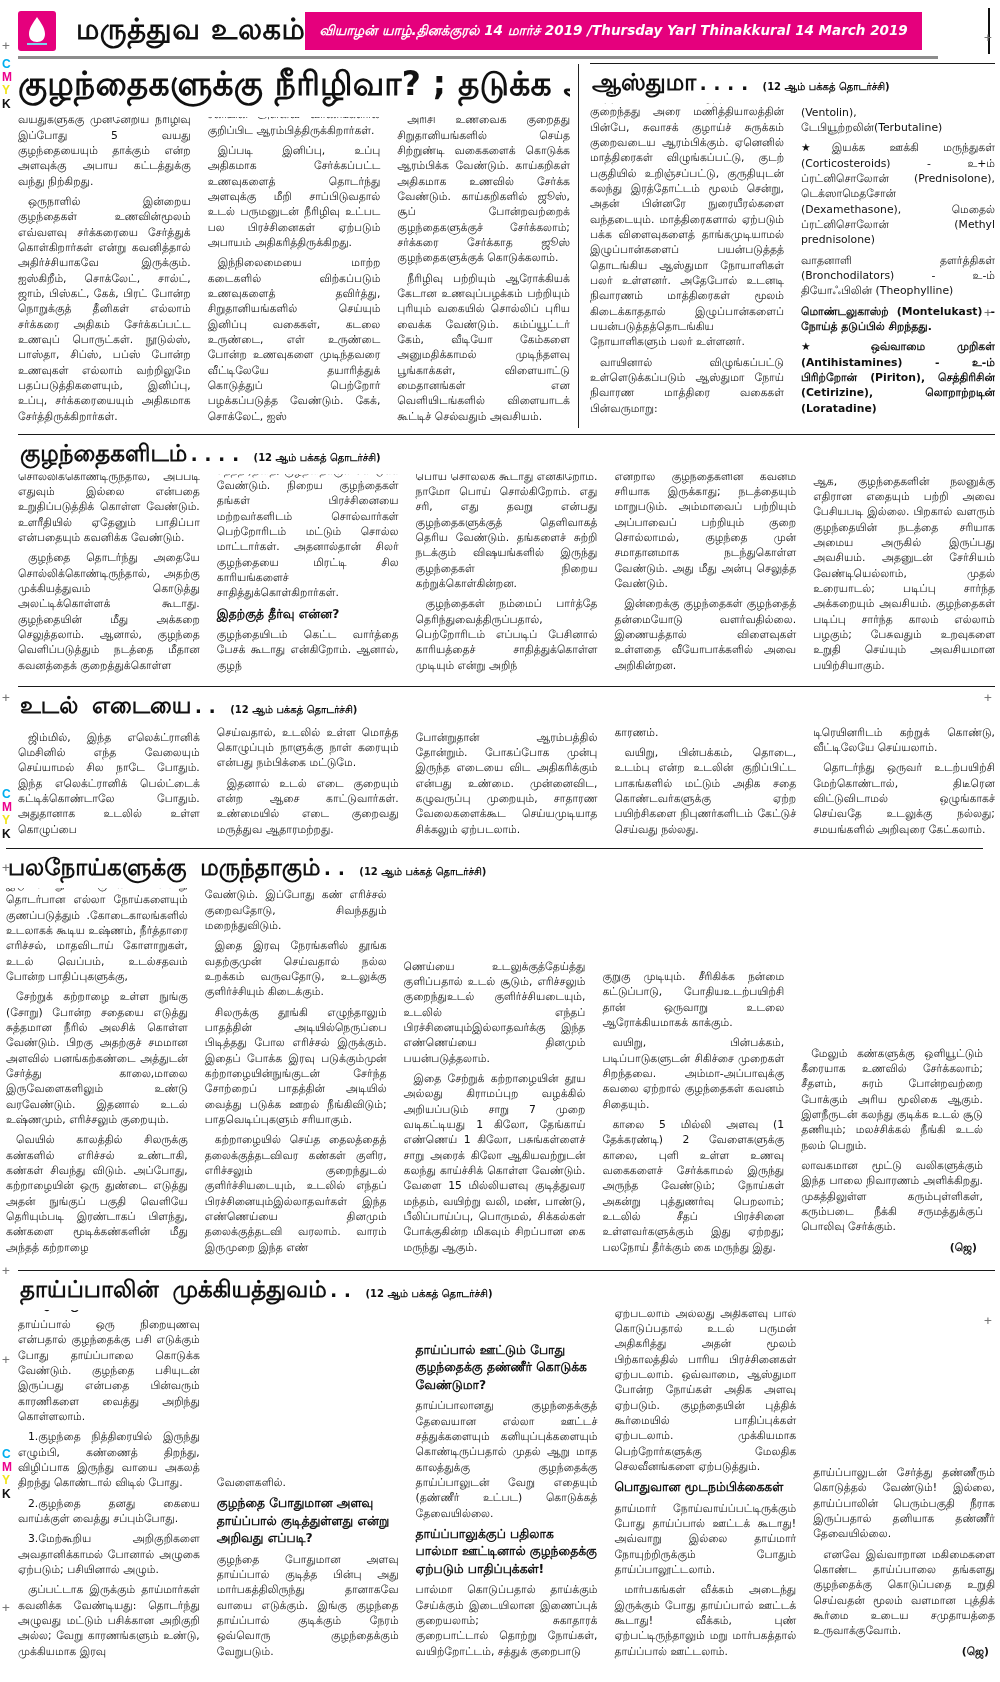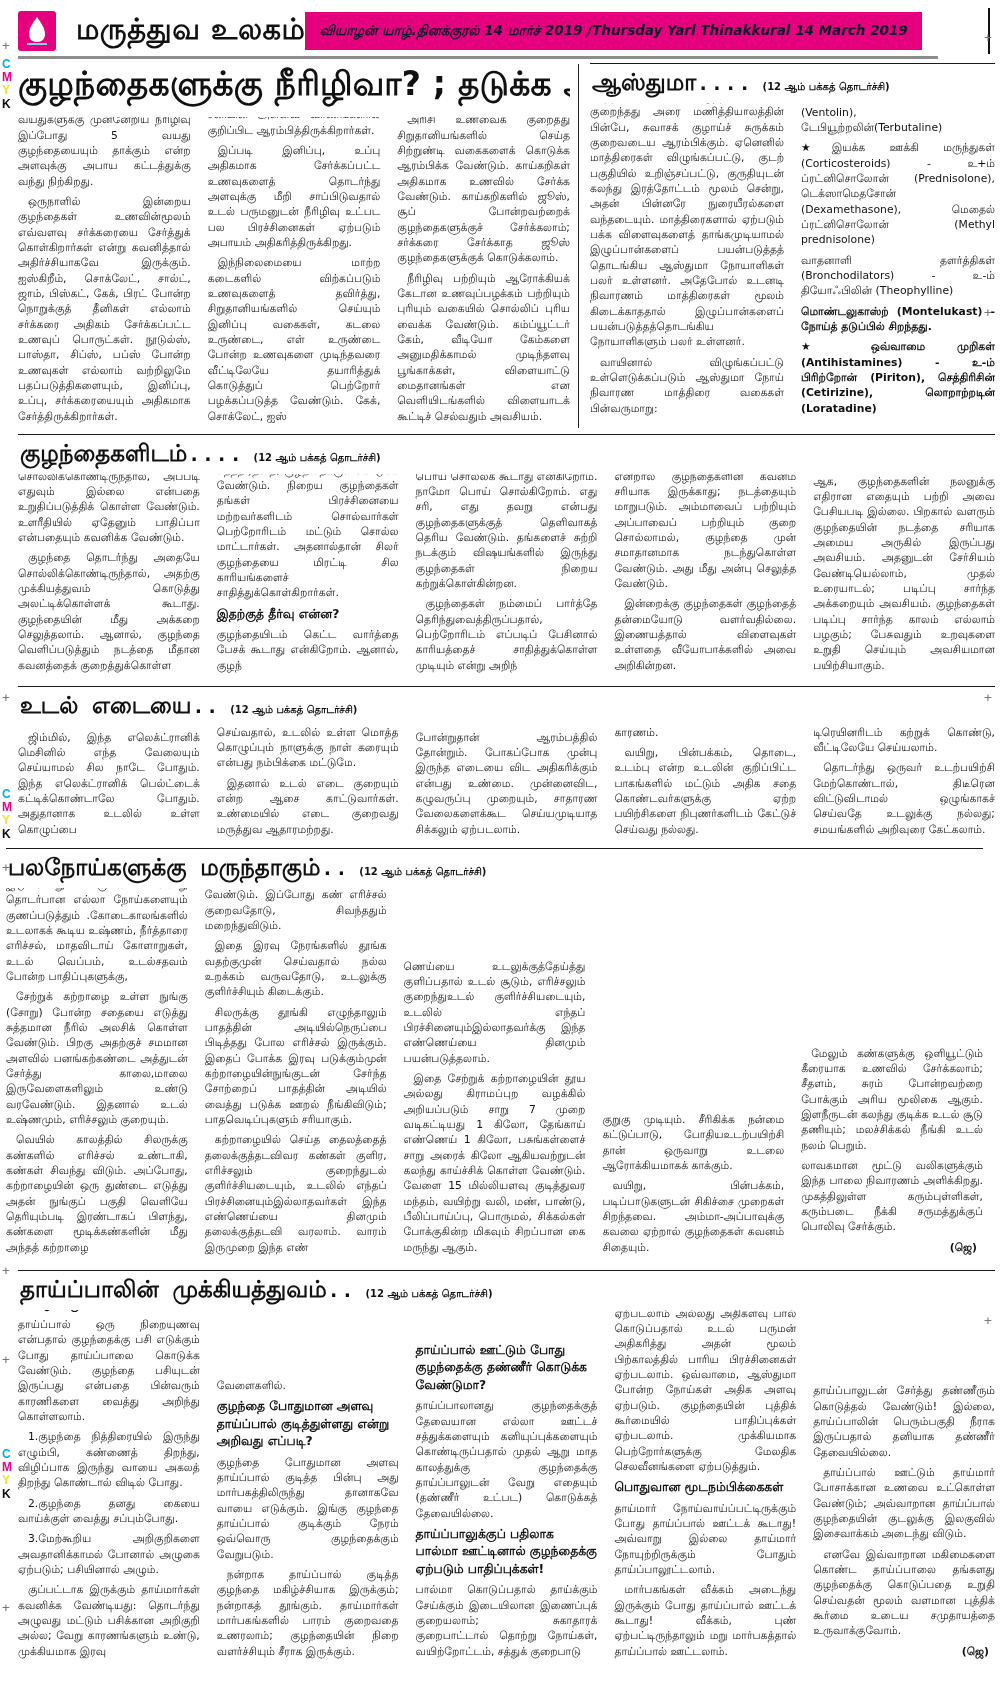"வியாழன் யாழ்.தினக்குரல் 14 மார்ச் 2019" .banner { color: #0f172a -> #ffffff }
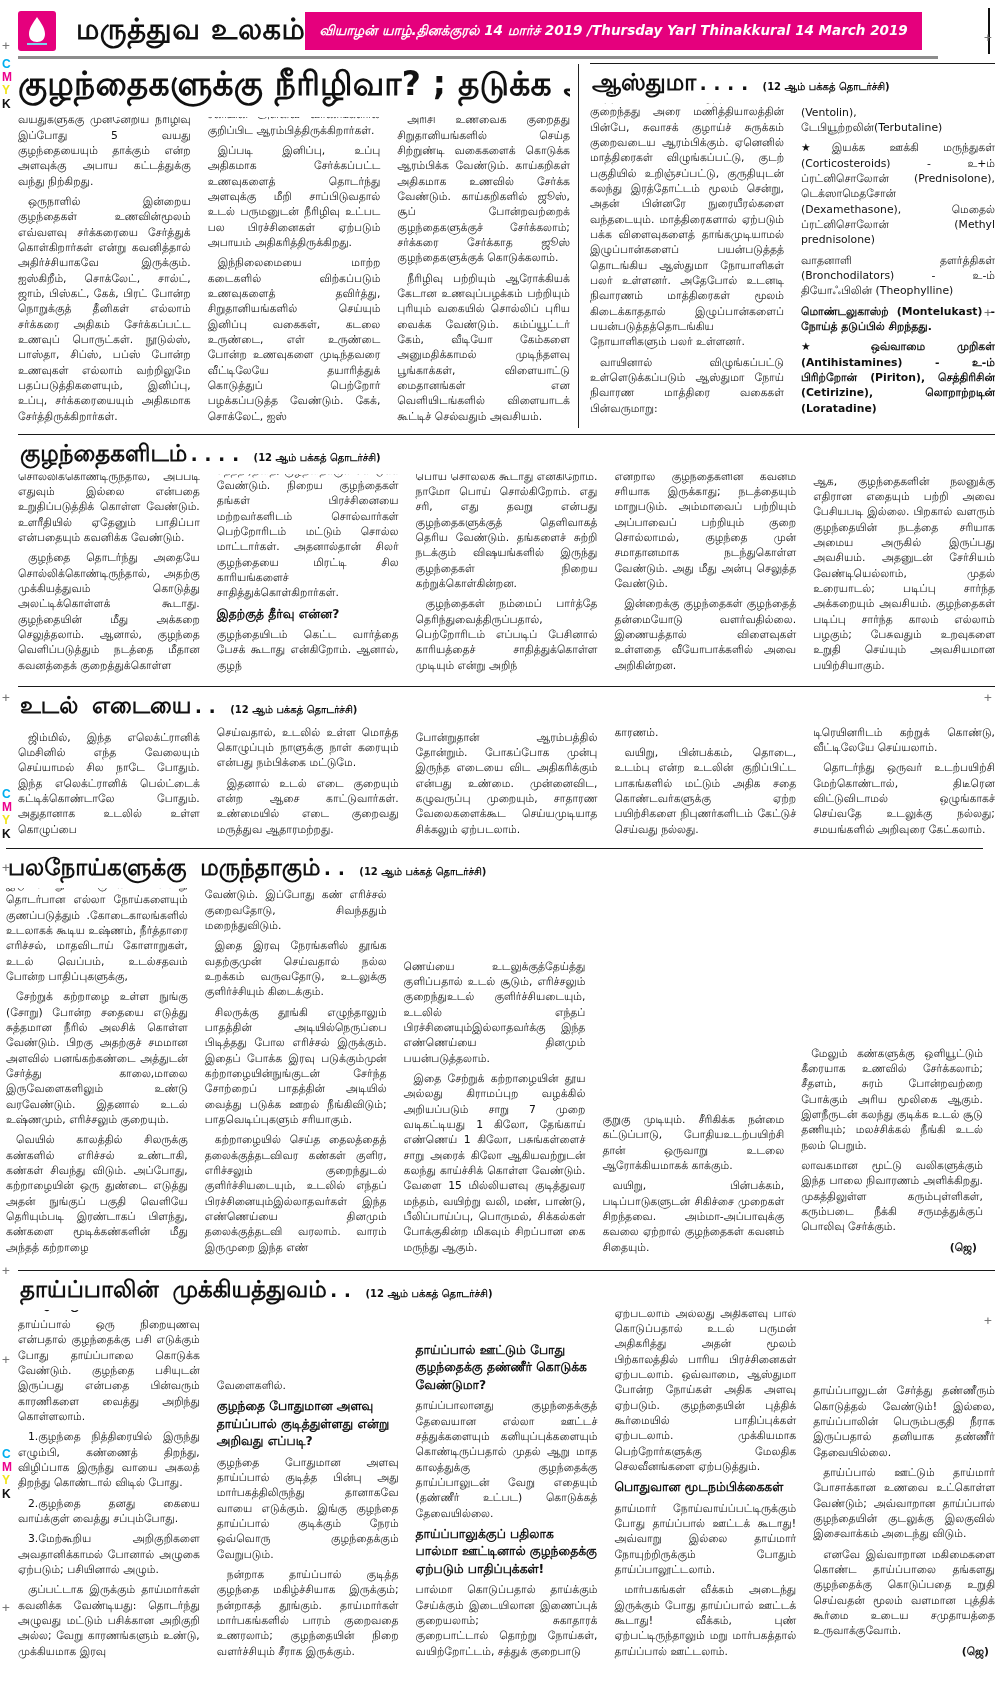"காலை 5 மில்லி அளவு (1" p.para { html: none -> <p>காலை 5 மில்லி அளவு (1 தேக்கரண்டி) 2 வேளைகளுக்கு காலை, புளி உள்ள உணவு வகைகளைச் சேர்க்காமல் இருந்து அருந்த வேண்டும்; நோய்கள் அகன்று புத்துணர்வு பெறலாம்; உடலில் சீதப் பிரச்சினை உள்ளவர்களுக்கும் இது ஏற்றது; பலநோய் தீர்க்கும் கை மருந்து இது.</p> }
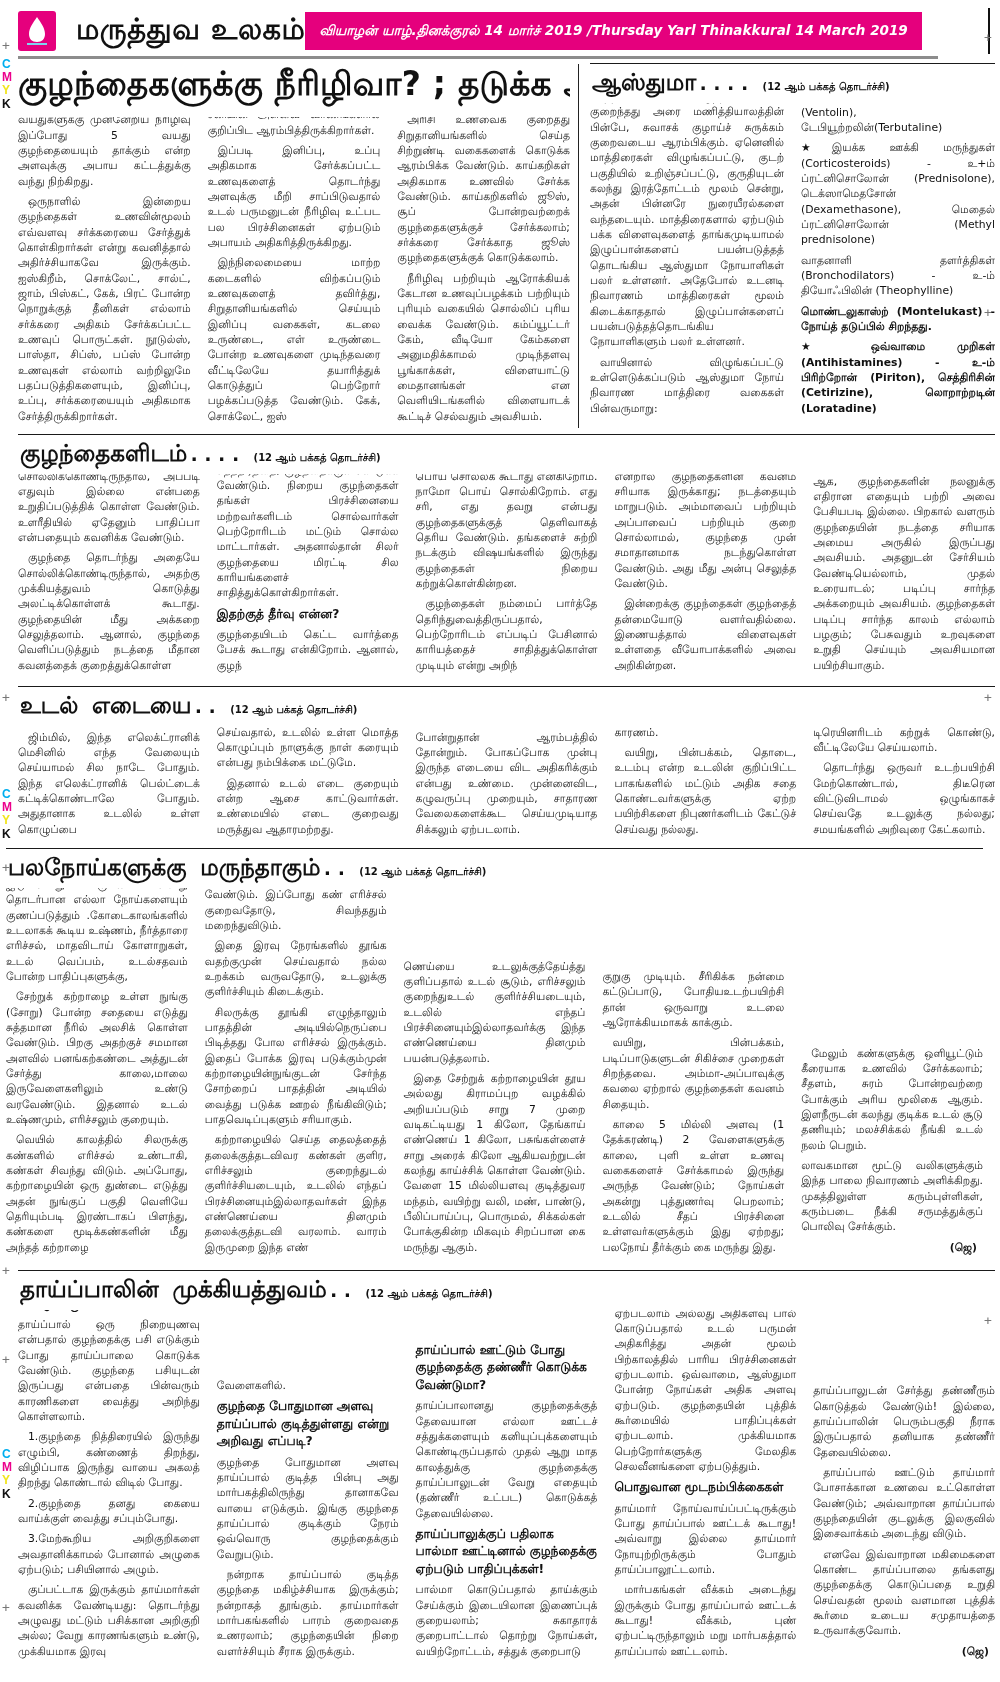"தாய்ப்பால் ஊட்டும் தாய்மார் போசாக்கான" p.para { html: <p>தாய்ப்பால் ஊட்டும் தாய்மார் போசாக்கான உணவை உட்கொள்ள வேண்டும்; அவ்வாறான தாய்ப்பால் குழந்தையின் குடலுக்கு இலகுவில் இசைவாக்கம் அடைந்து விடும்.</p> -> none }
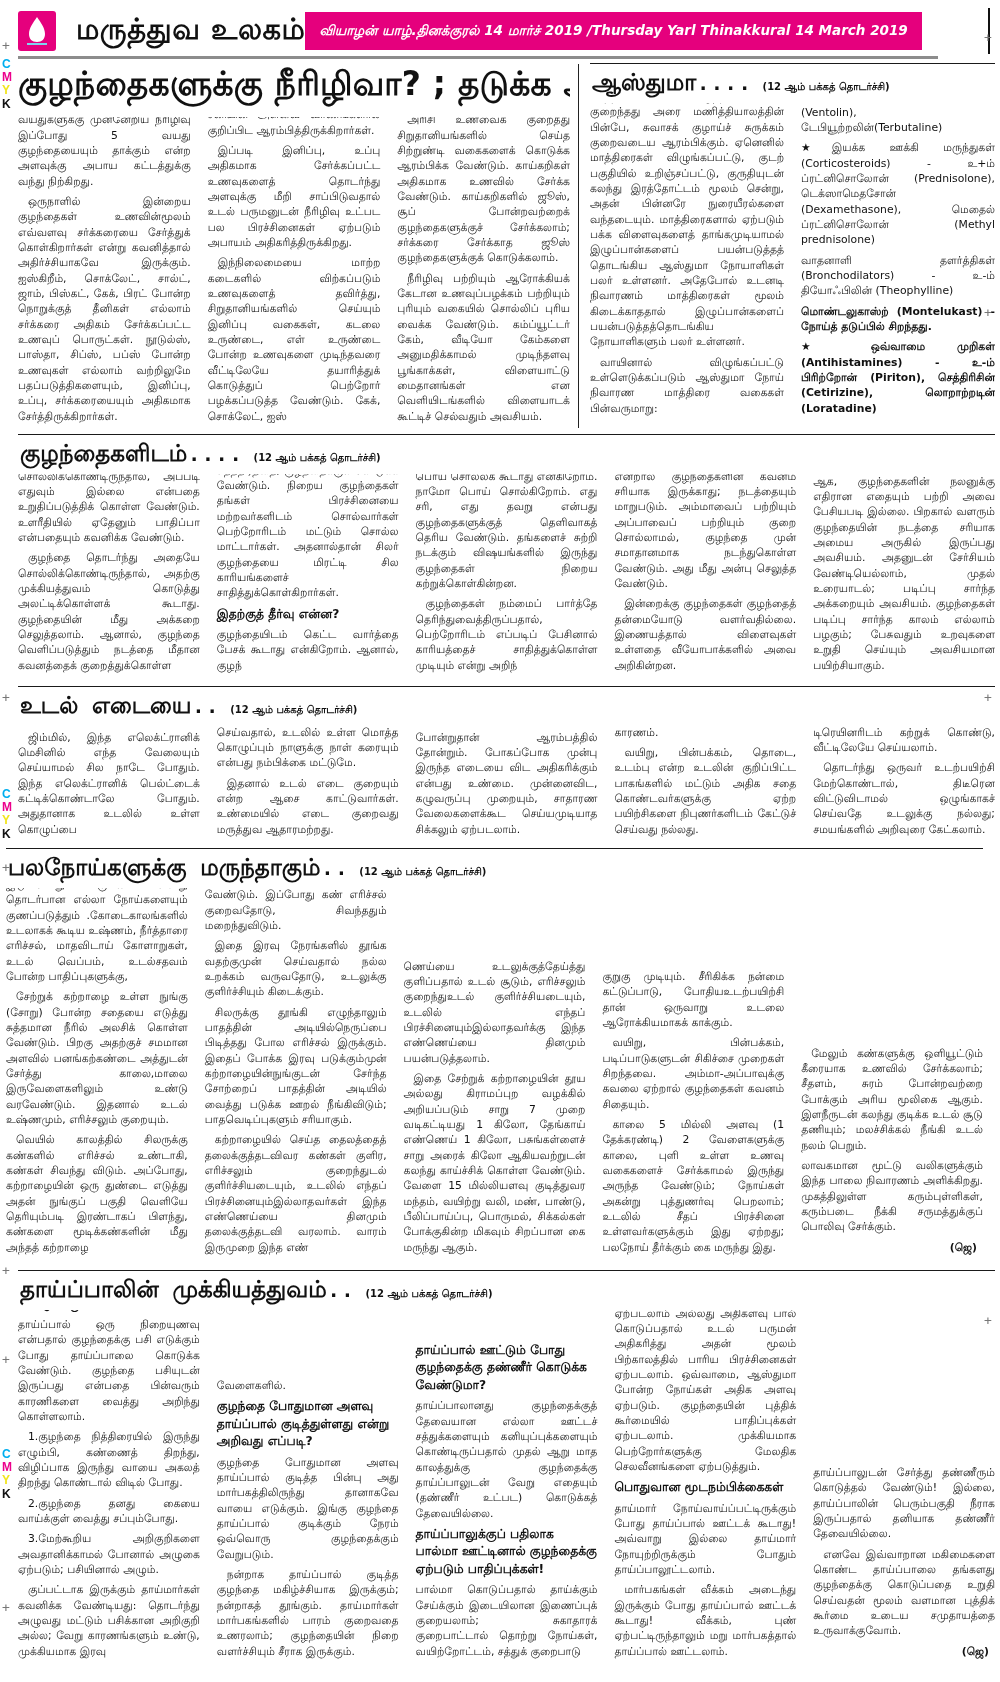"நன்றாக தாய்ப்பால் குடித்த குழந்தை" p.para { html: <p>நன்றாக தாய்ப்பால் குடித்த குழந்தை மகிழ்ச்சியாக இருக்கும்; நன்றாகத் தூங்கும். தாய்மார்கள் மார்பகங்களில் பாரம் குறைவதை உணரலாம்; குழந்தையின் நிறை வளர்ச்சியும் சீராக இருக்கும்.</p> -> none }
